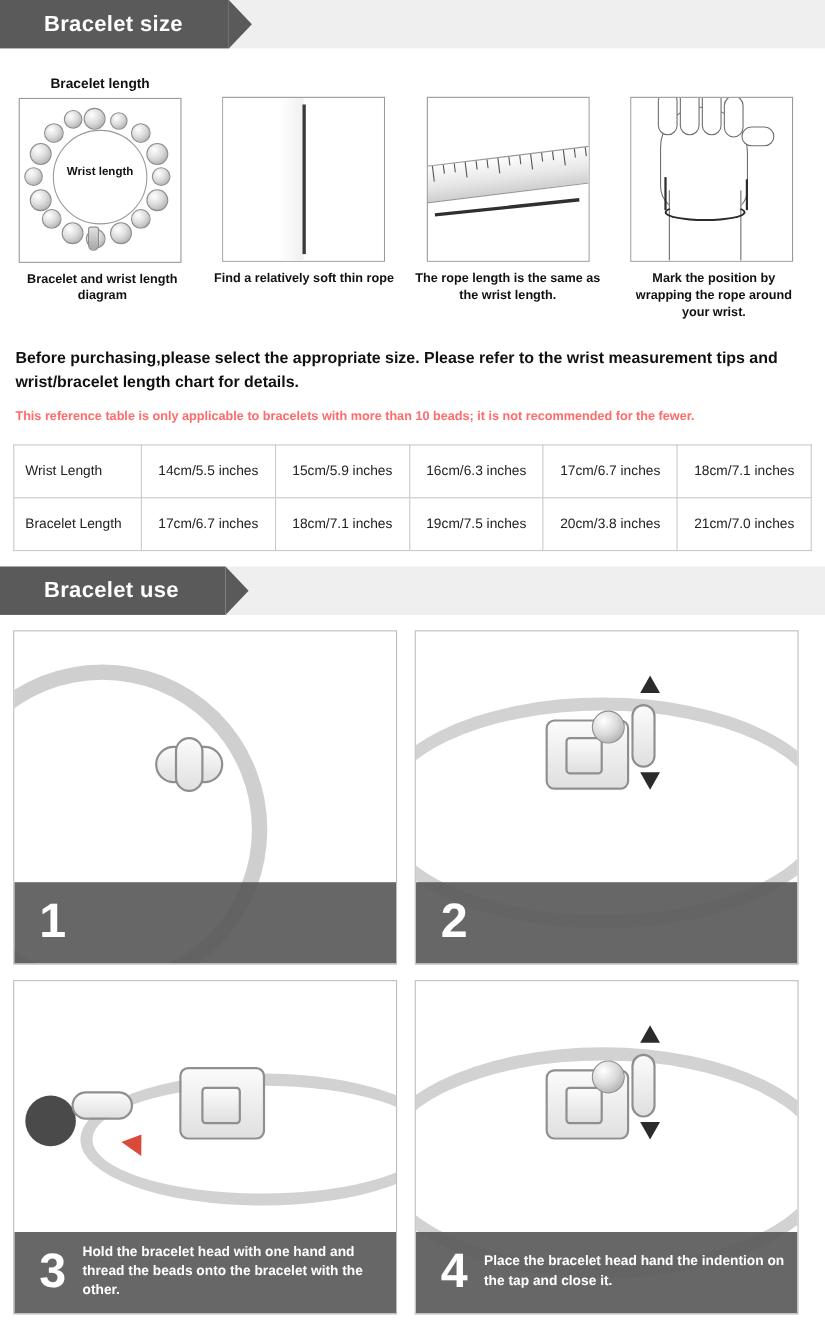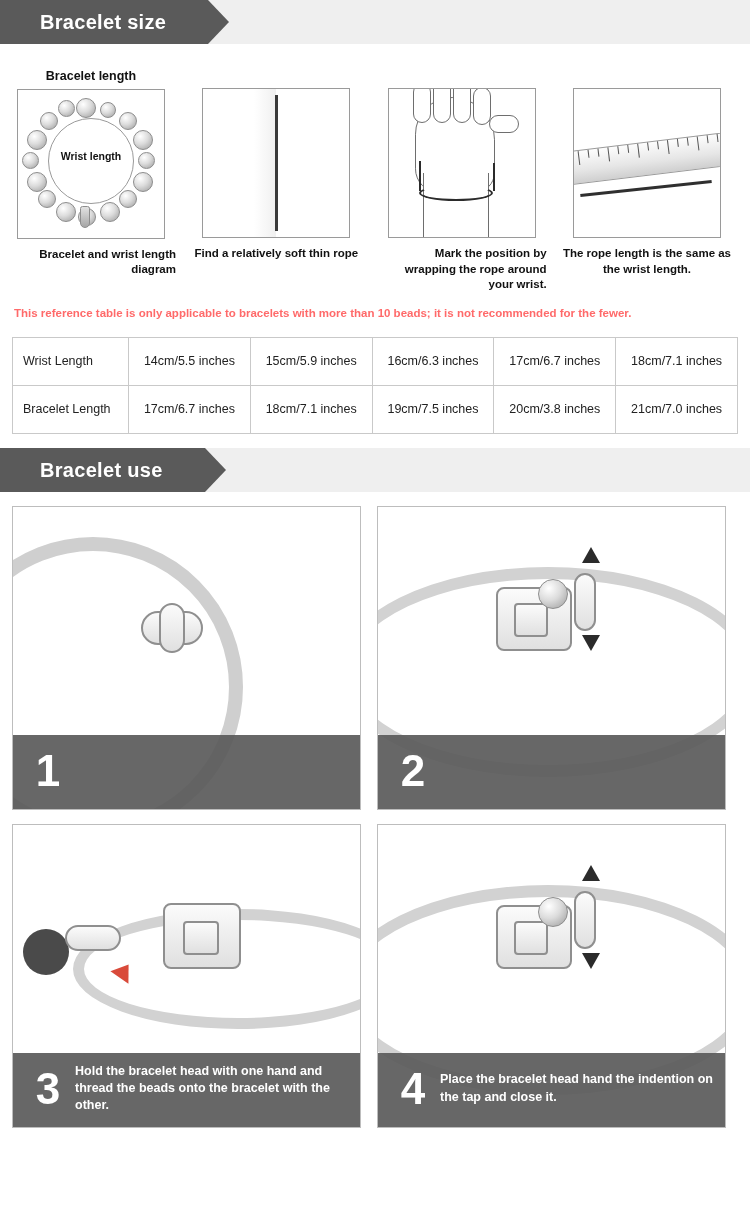"Bracelet and wrist length diagram" .m-cap.left { text-align: right -> center }
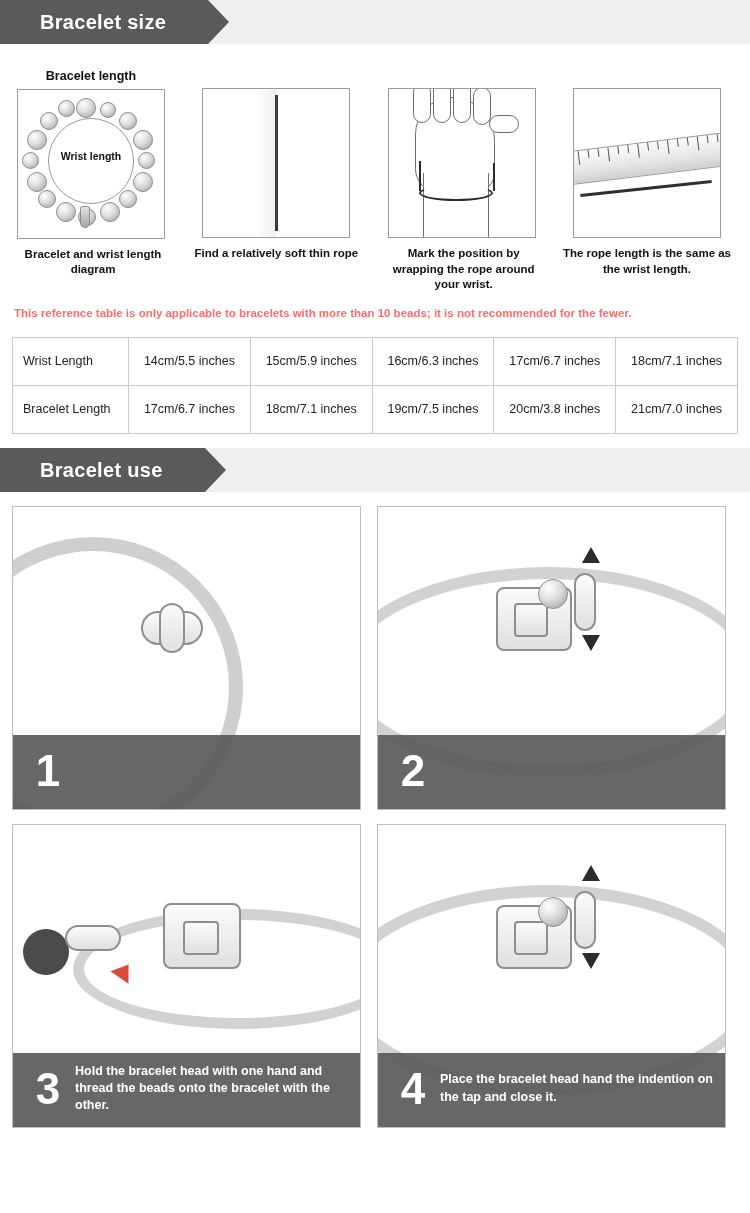"Mark the position by wrapping" div.measure-cell { order: before "The rope length is the" -> after "The rope length is the" }
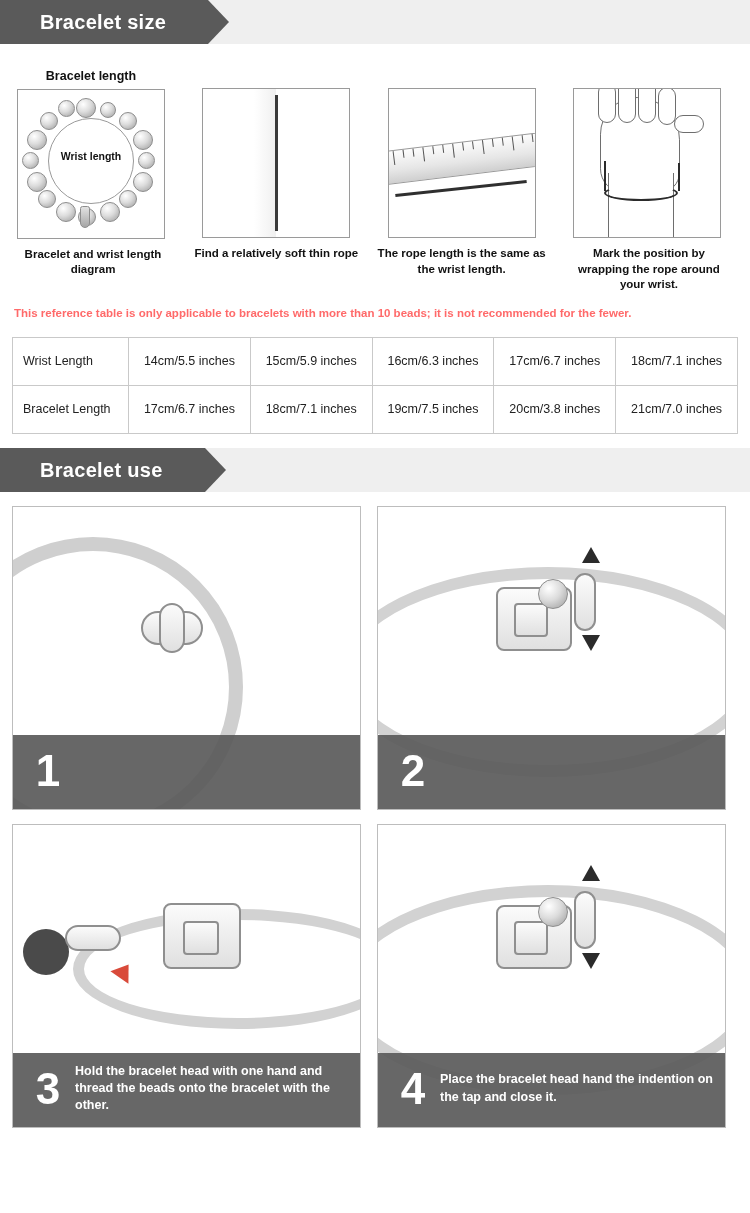"Before purchasing,please select the" div.intro { html: none -> <div>Before purchasing,please select the appropriate size. Please refer to the wrist measurement tips and wrist/bracelet length chart for details.</div> }
